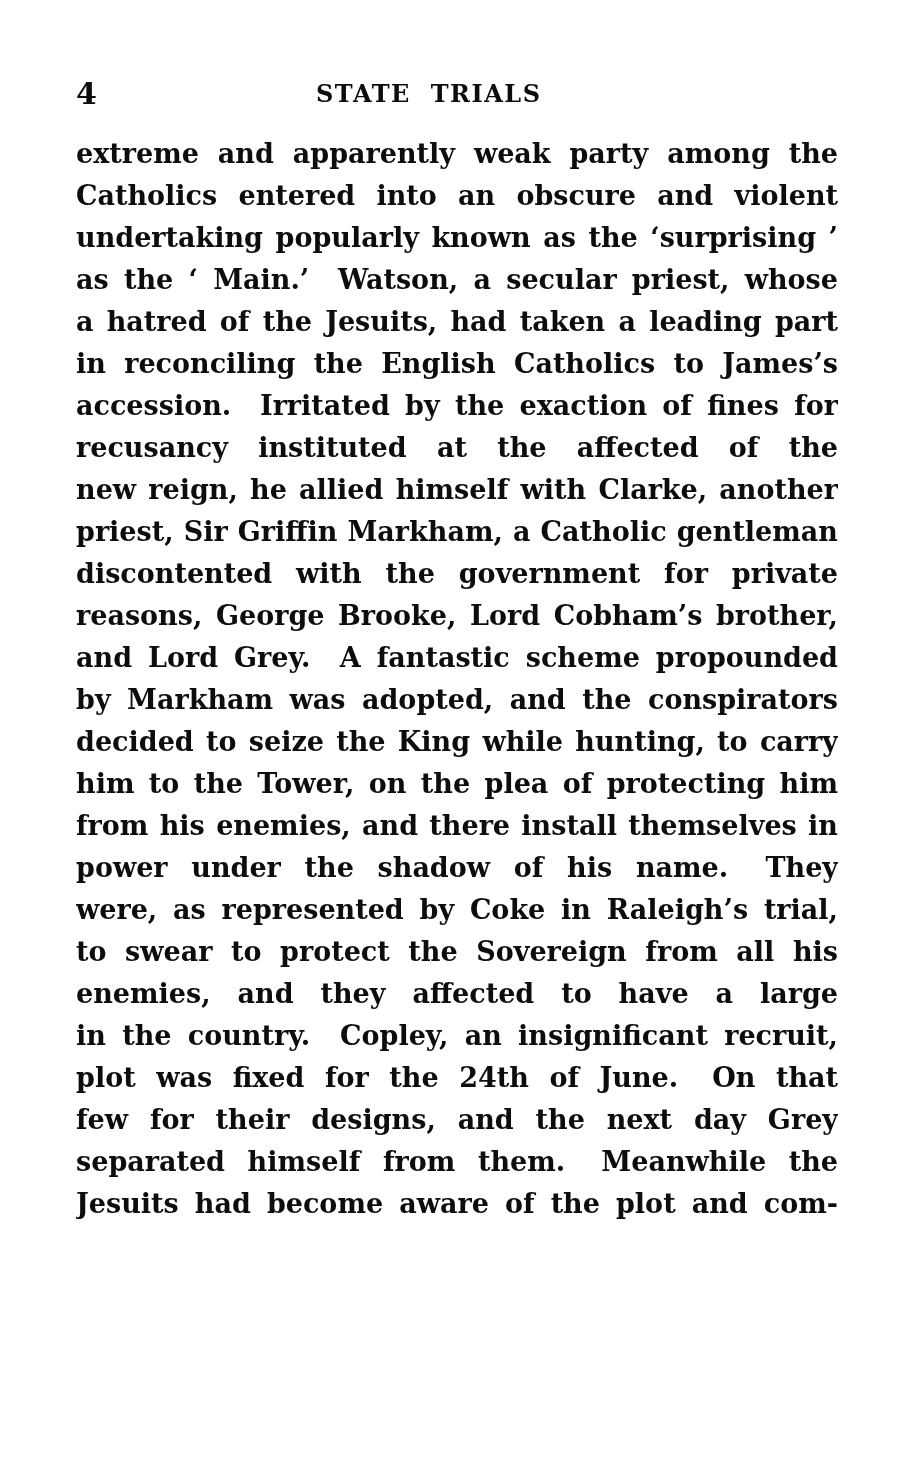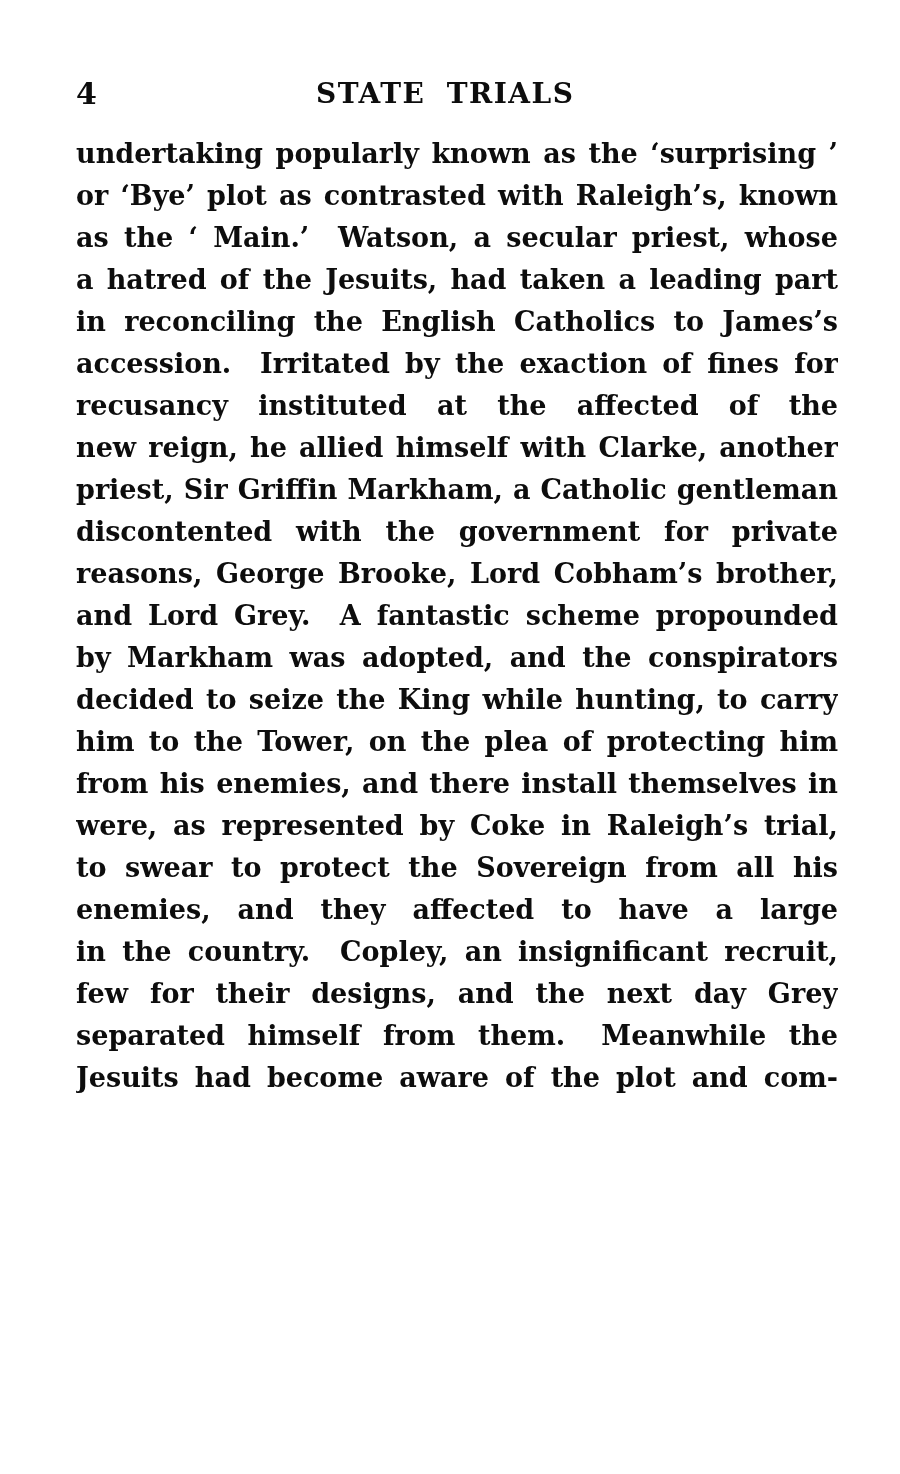"STATE TRIALS" .runhead { font-size: 28px -> 24px }
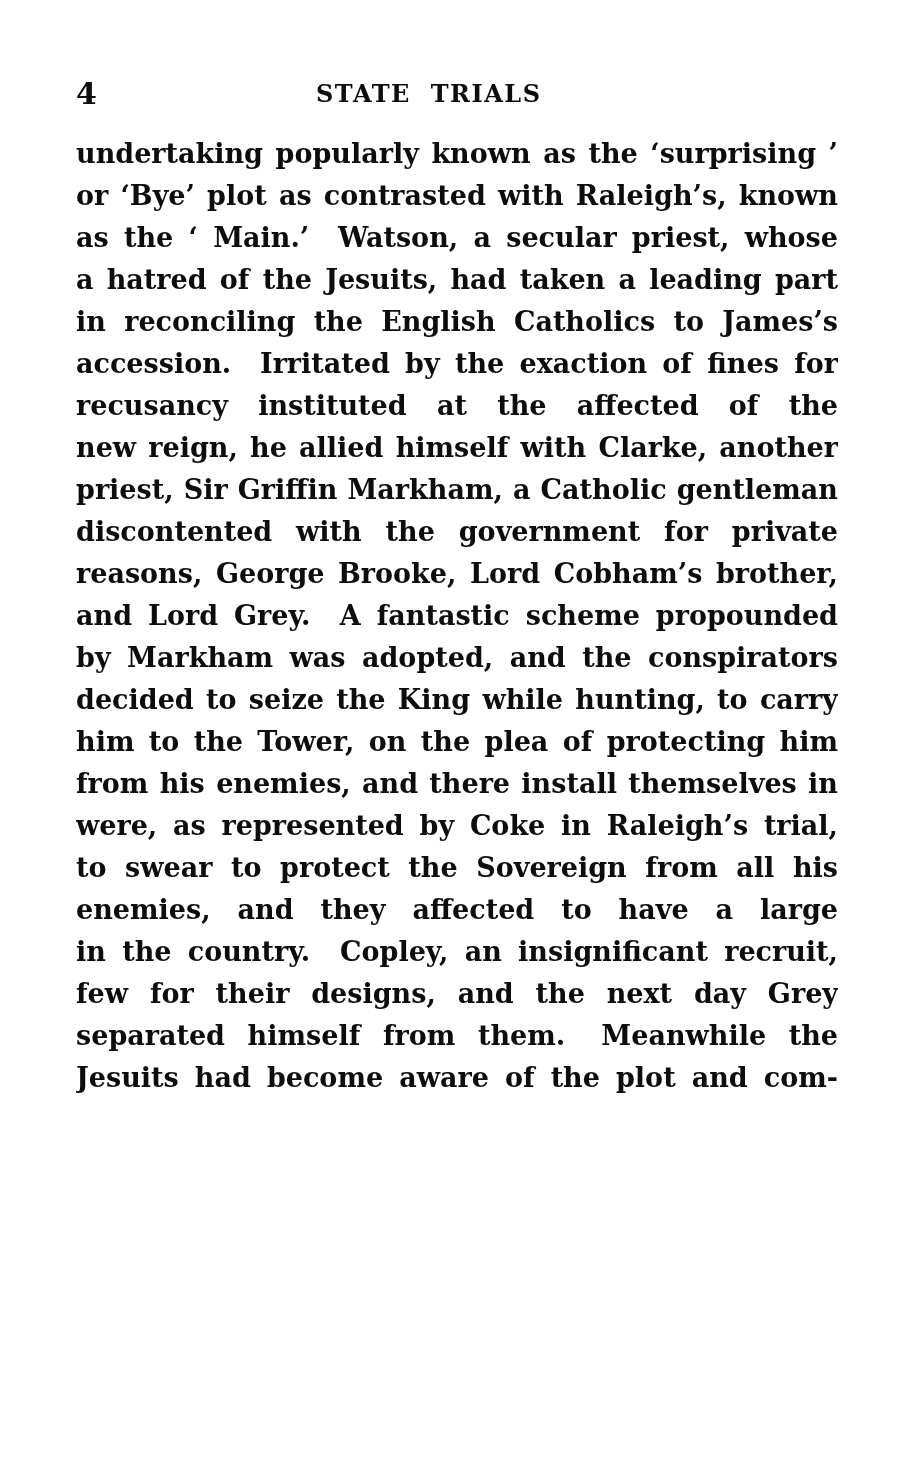"extreme and apparently weak party" div.line { html: none -> <div>extreme and apparently weak party among the</div> }
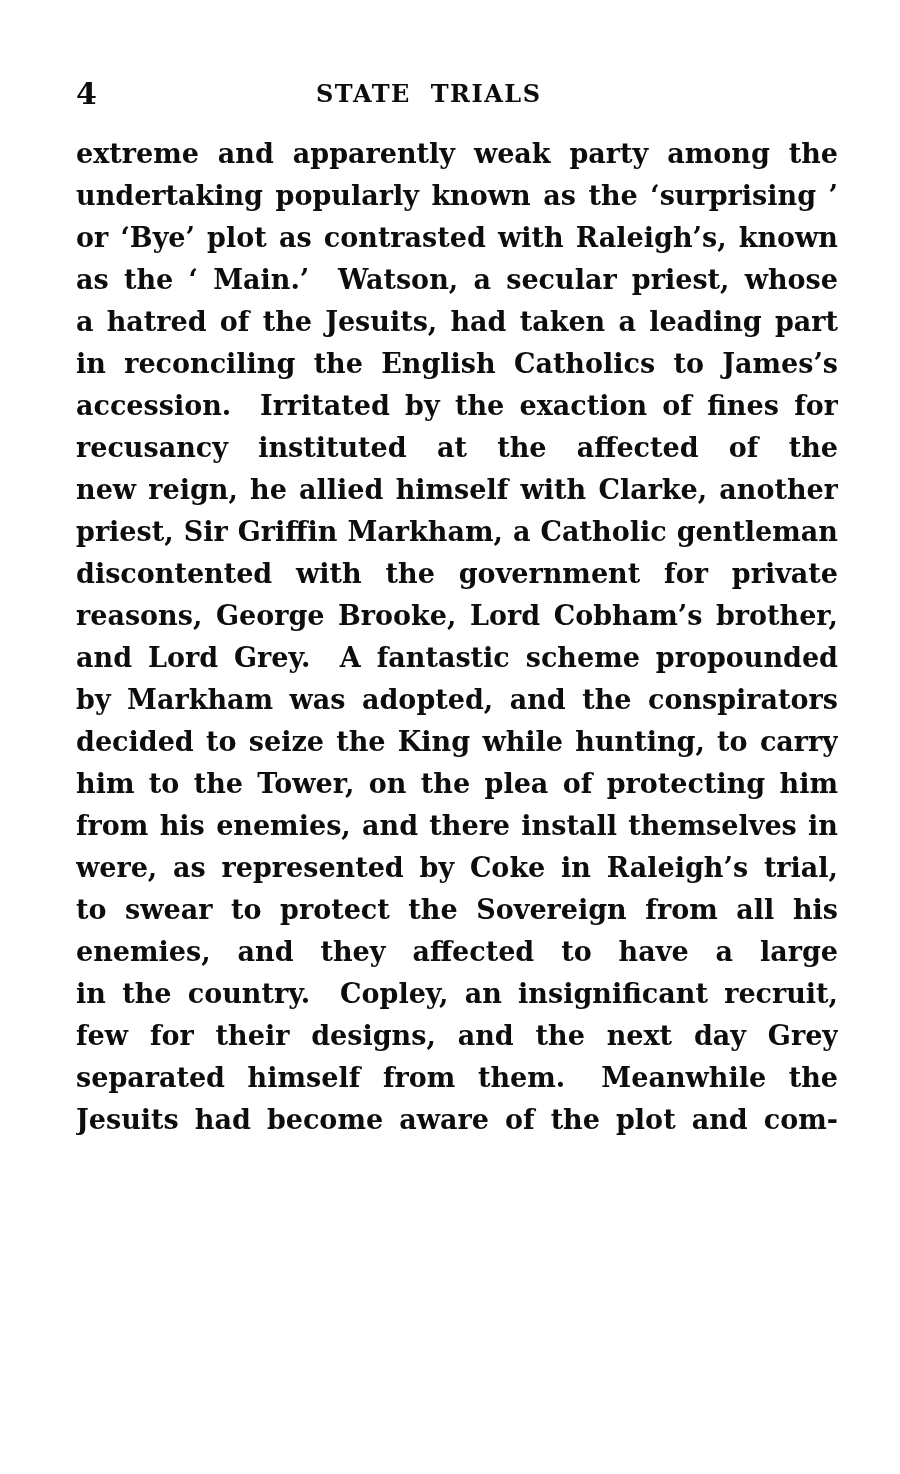"Catholics entered into an obscure" div.line { html: none -> <div>Catholics entered into an obscure and violent</div> }
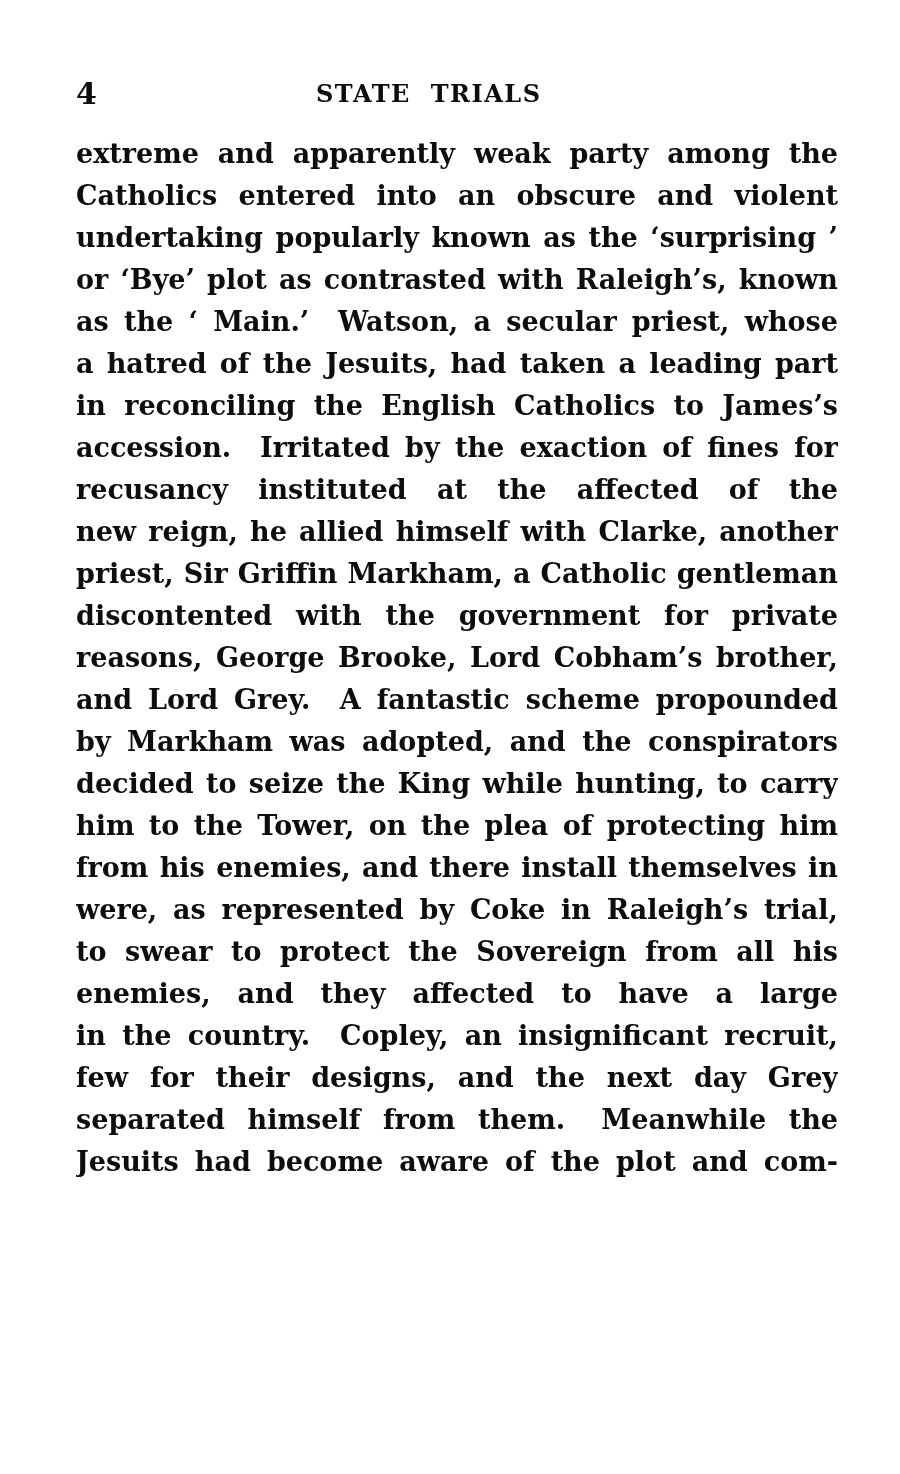"or ‘Bye’ plot as contrasted" div.line { html: <div>or ‘Bye’ plot as contrasted with Raleigh’s, known</div> -> none }
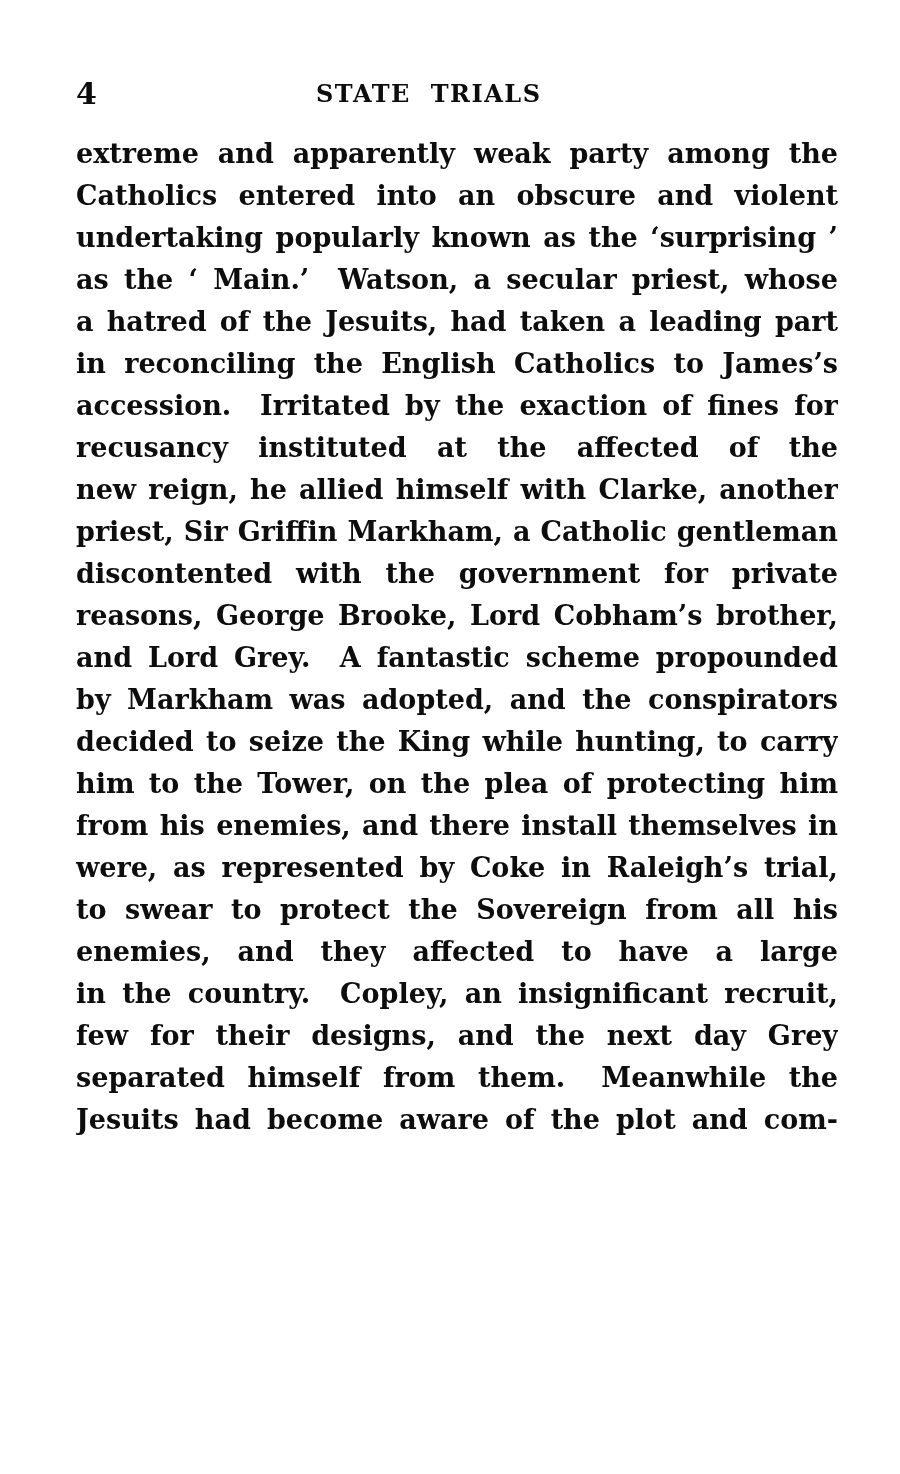"power under the shadow of" div.line { html: none -> <div>power under the shadow of his name. They</div> }
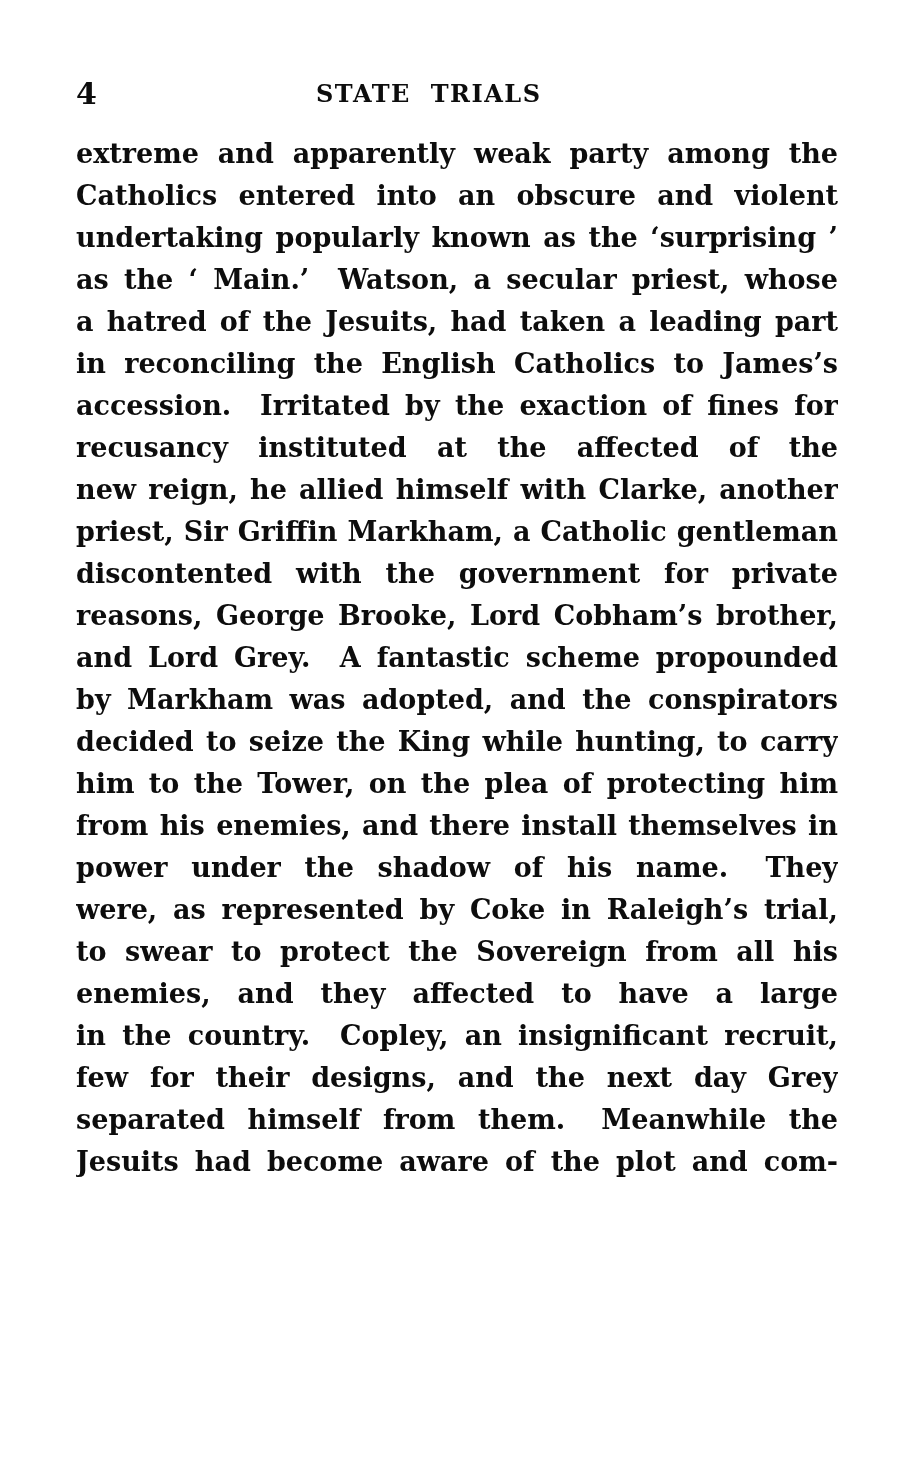"plot was fixed for the" div.line { html: none -> <div>plot was fixed for the 24th of June. On that</div> }
